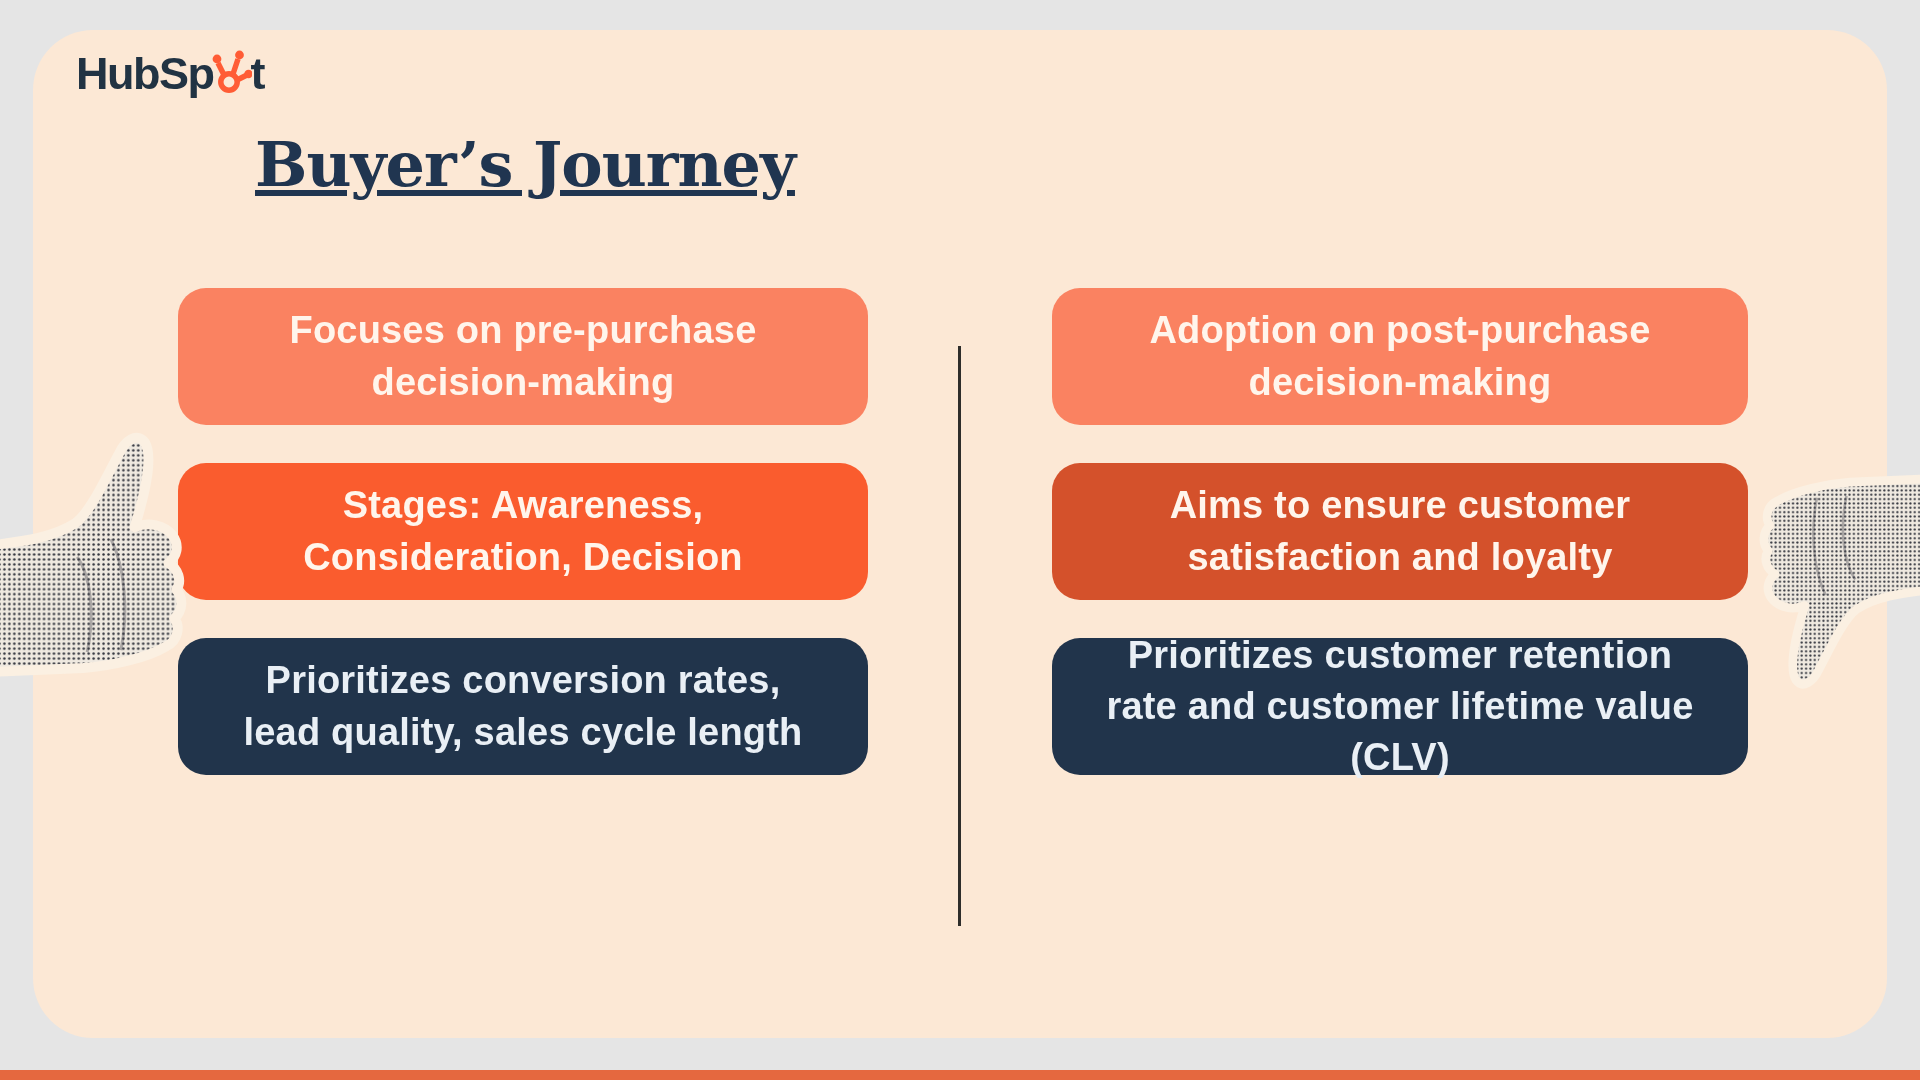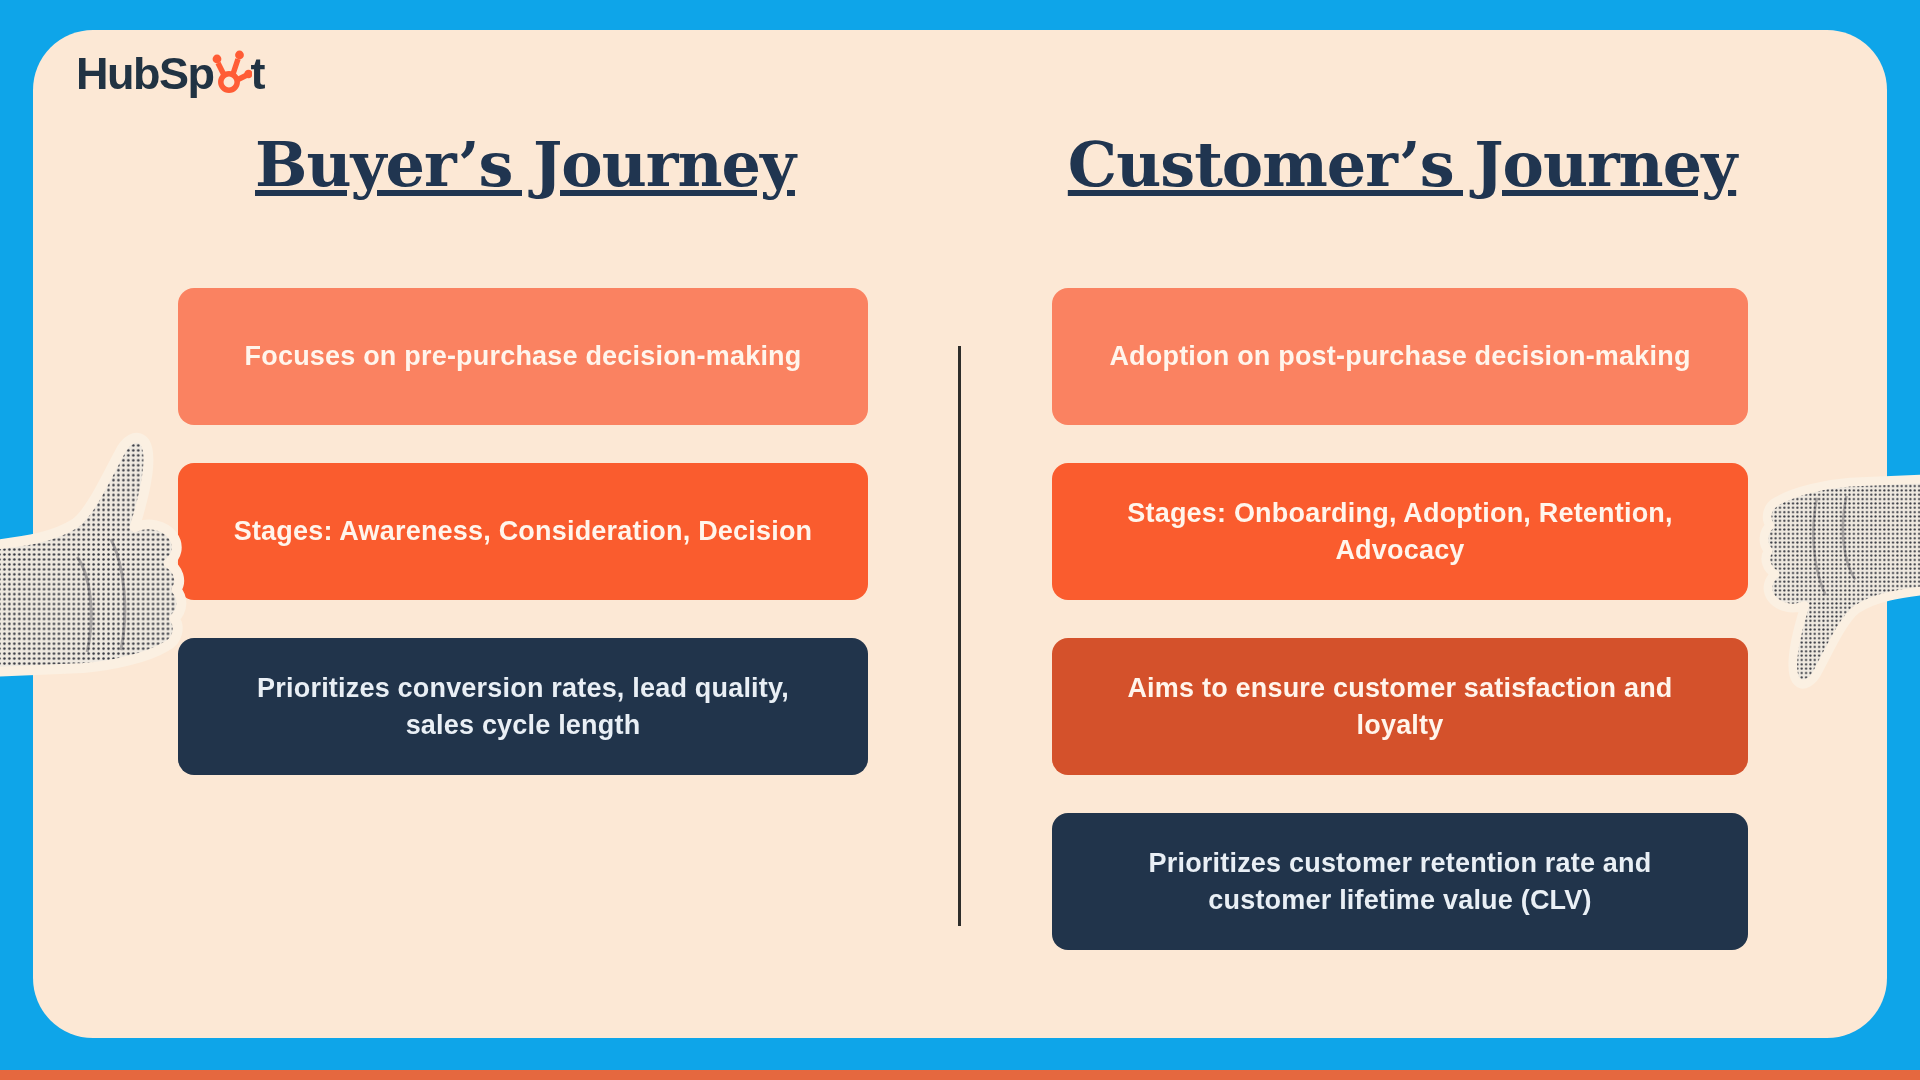"HubSp" .stage { background: #0ea5e9 -> #e5e5e5 }
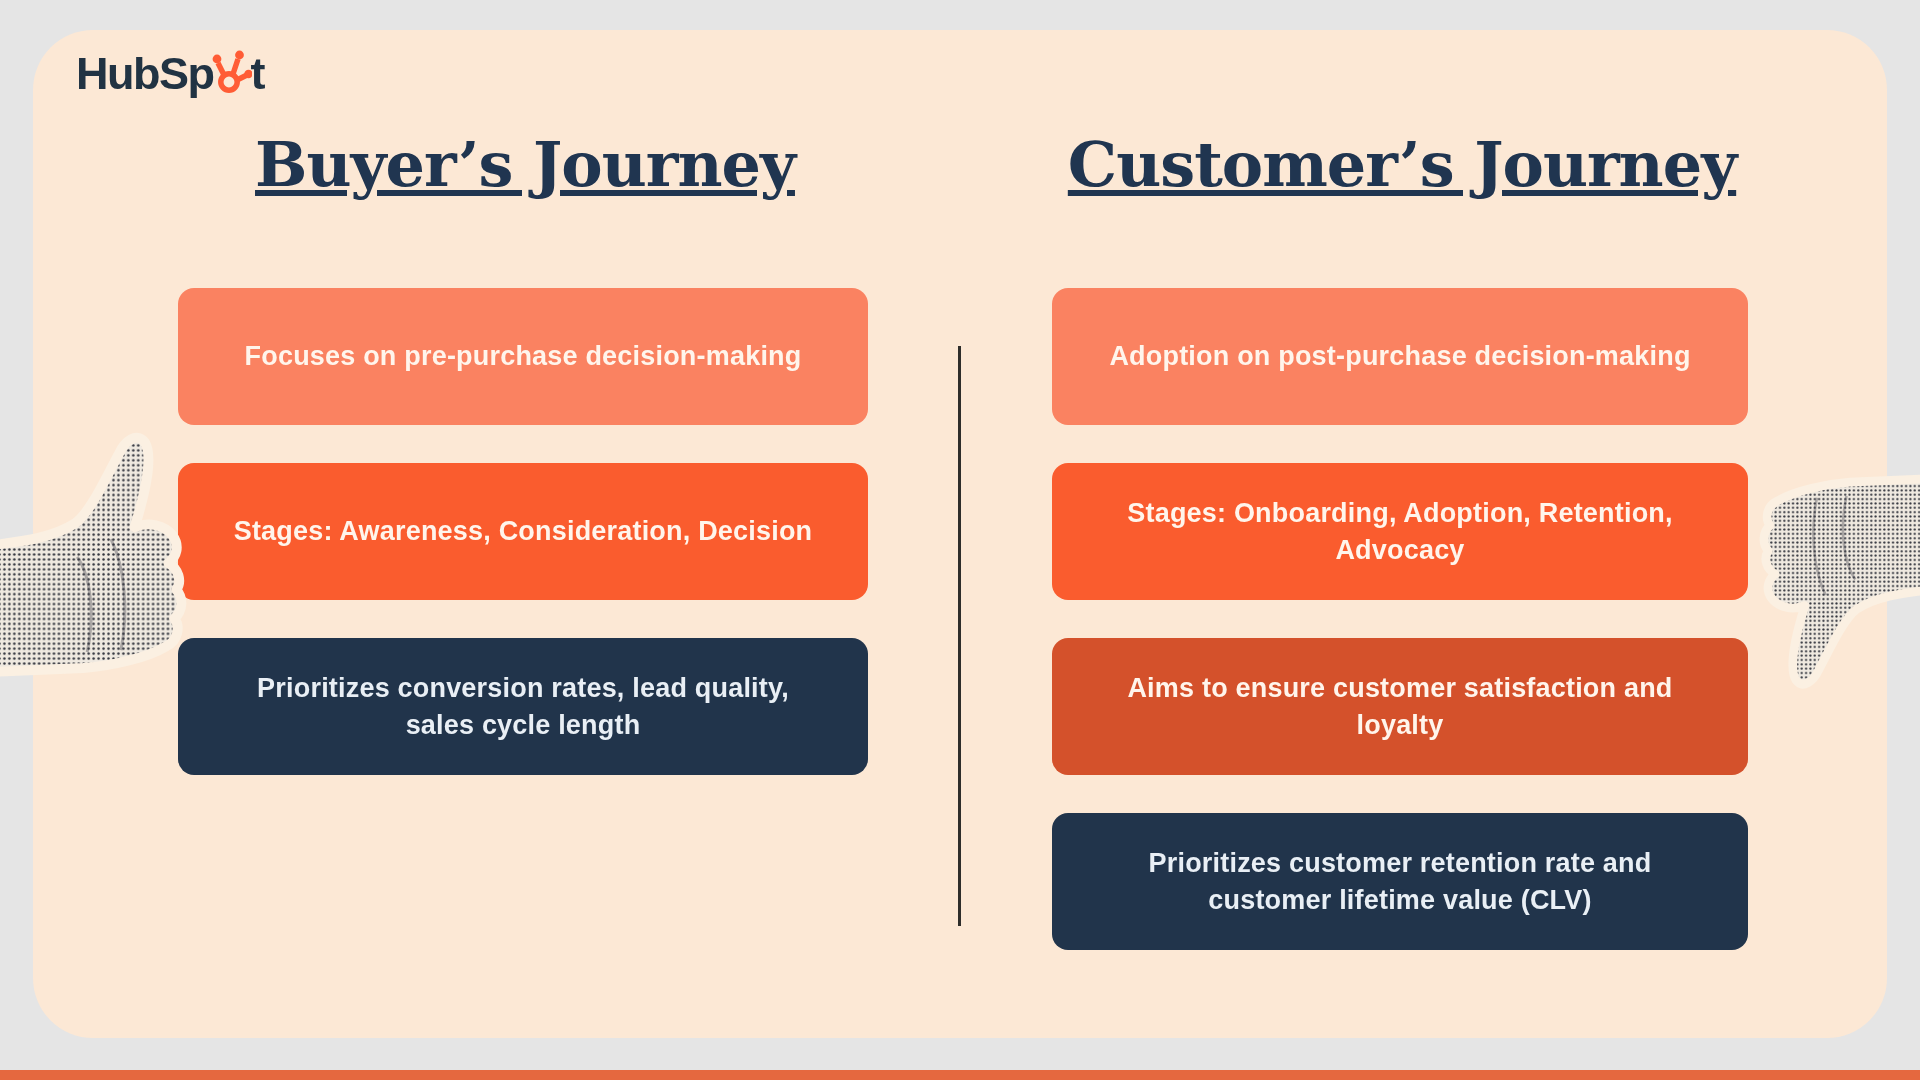"Customer’s Journey" div.header-title { html: <div>Customer’s Journey</div> -> none }
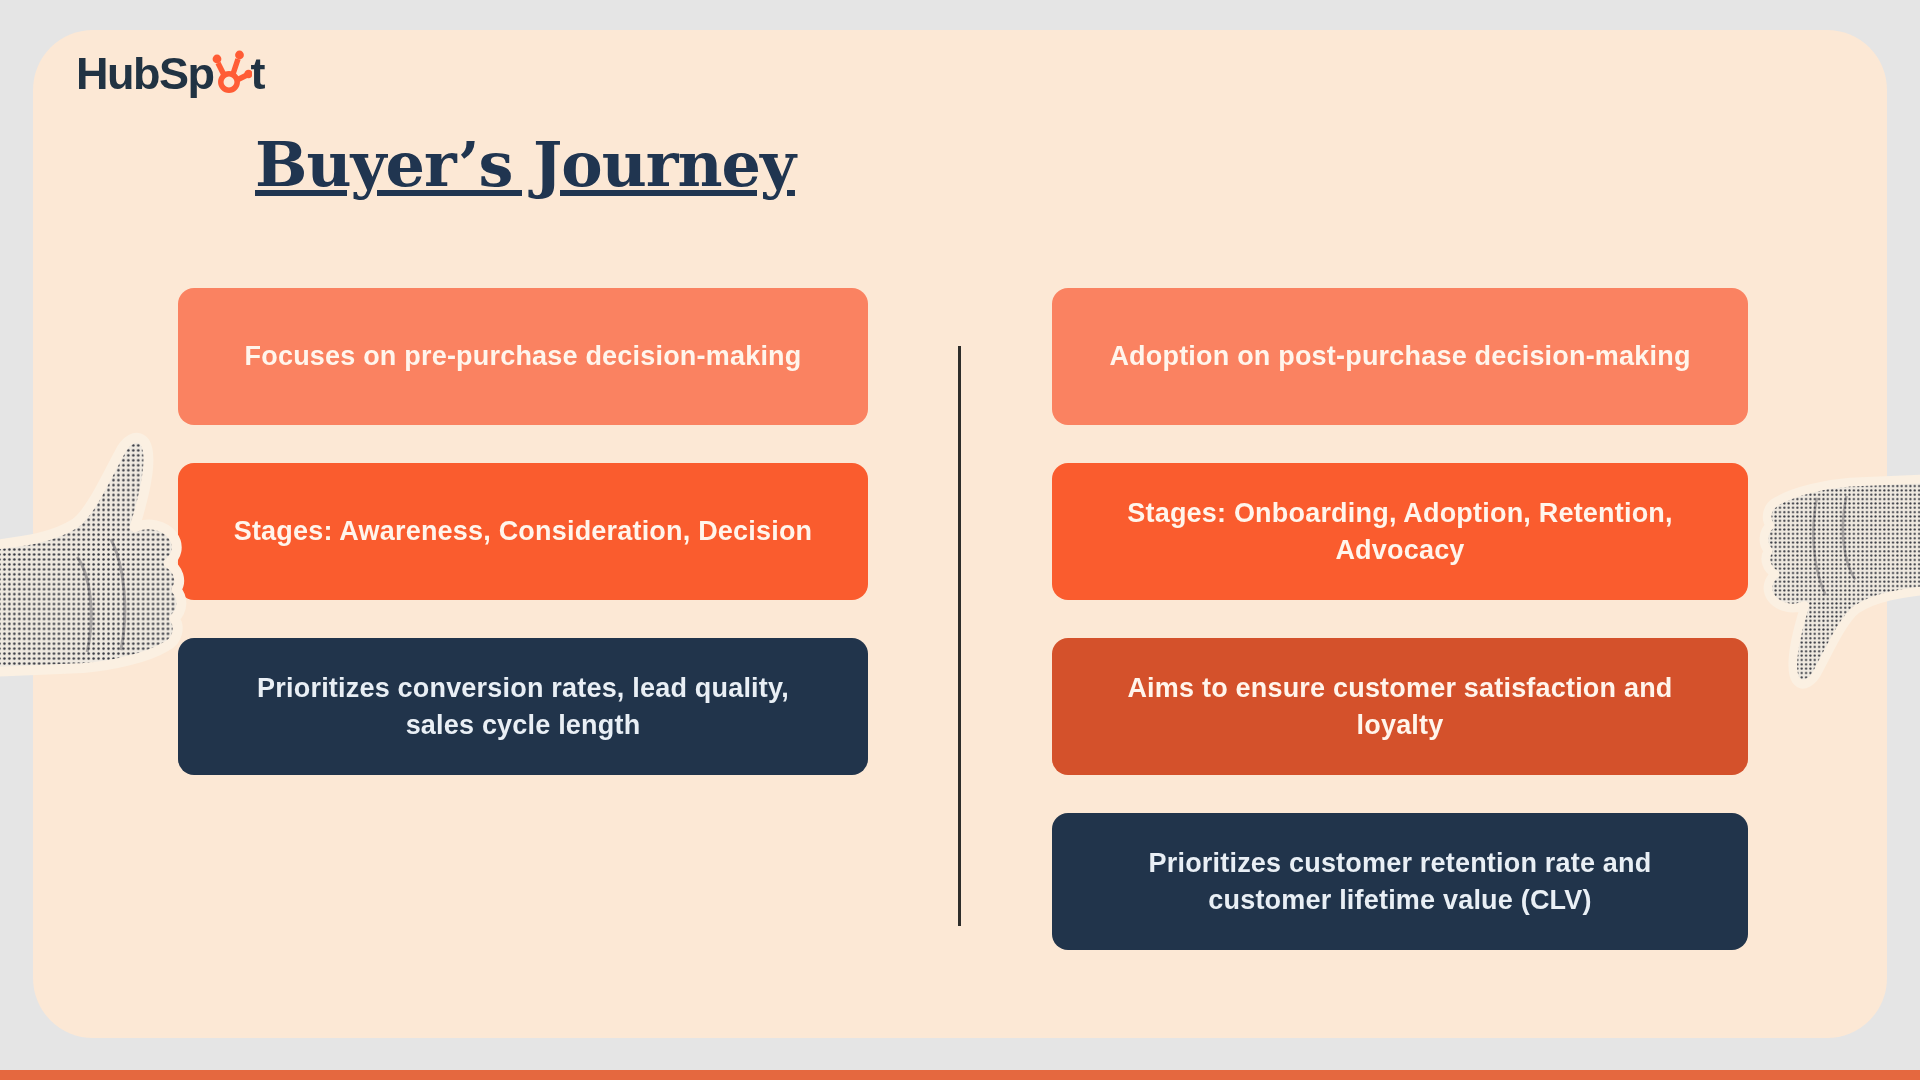"Focuses on pre-purchase decision-making" .pill { border-radius: 16px -> 28px; font-size: 27px -> 38px }
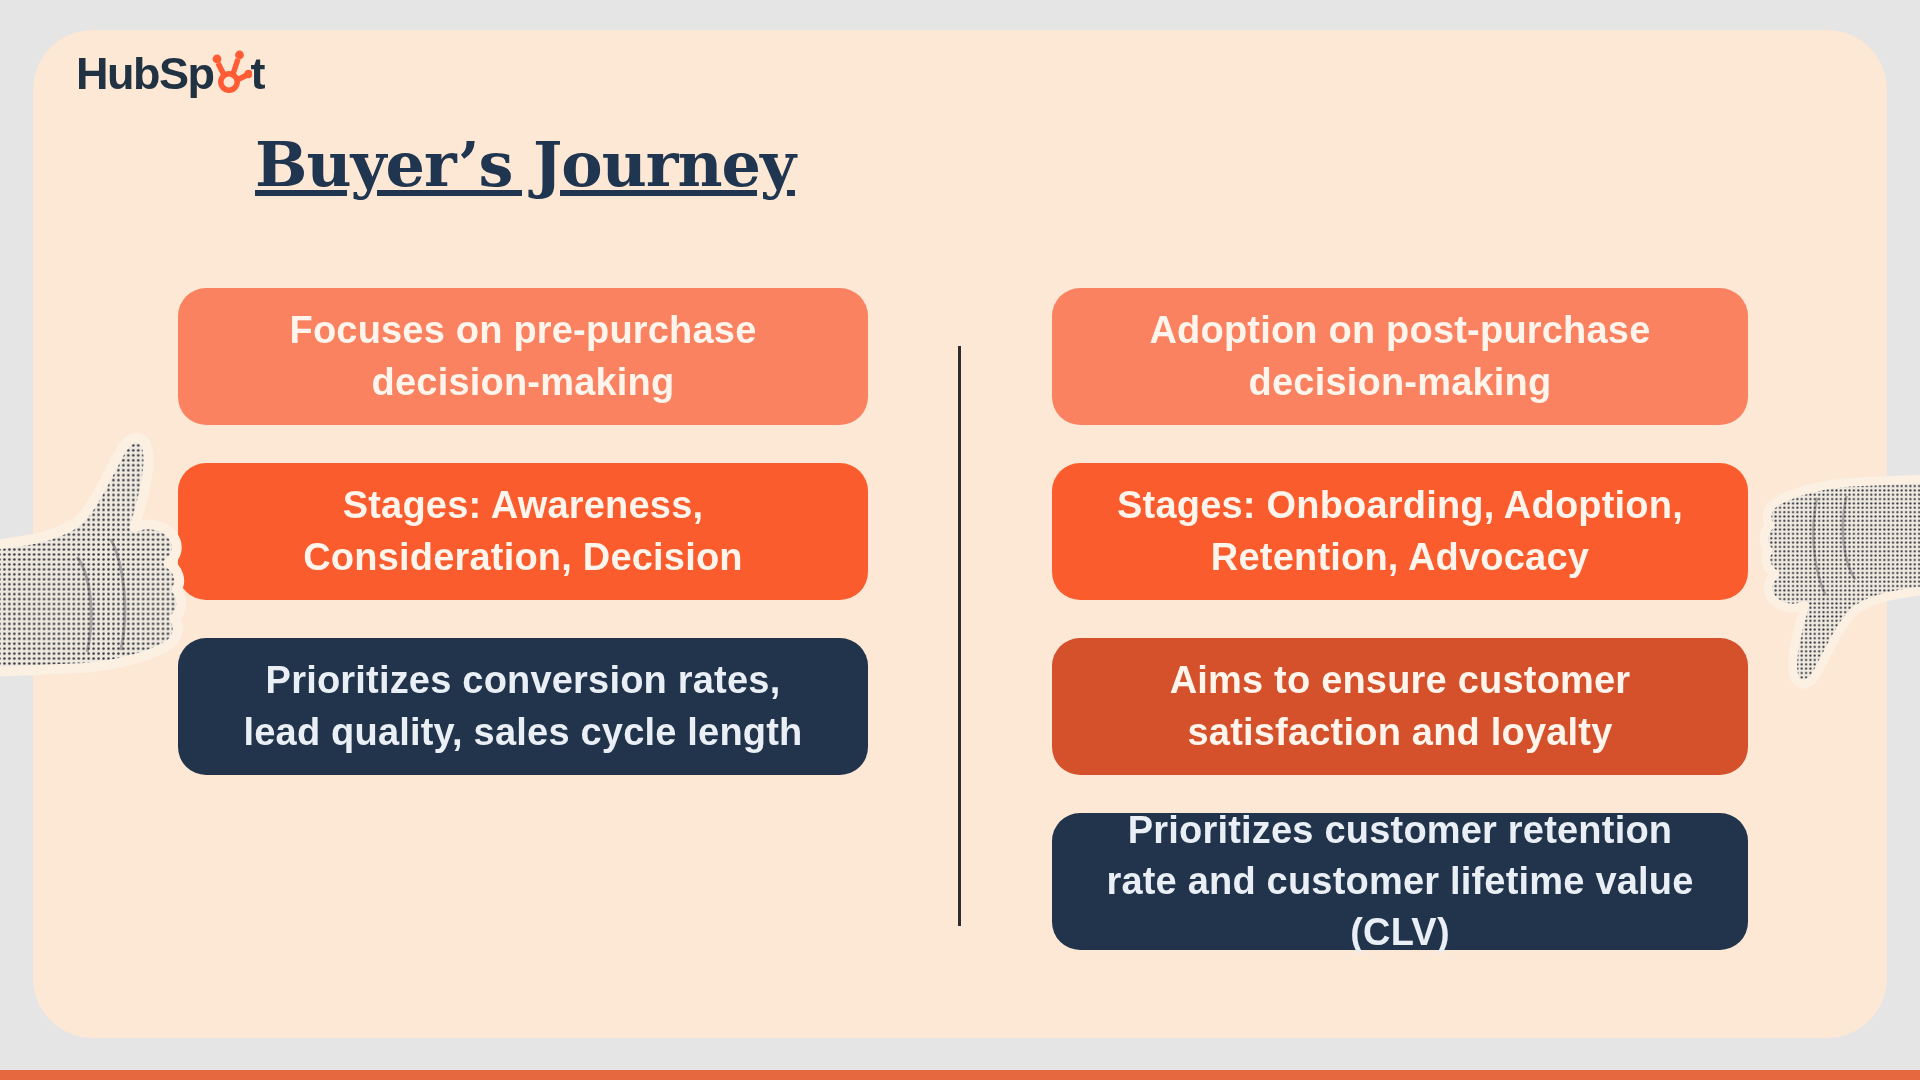"Stages: Onboarding, Adoption, Retention," div.pill { html: <div>Stages: Onboarding, Adoption, Retention, Advocacy</div> -> none }
